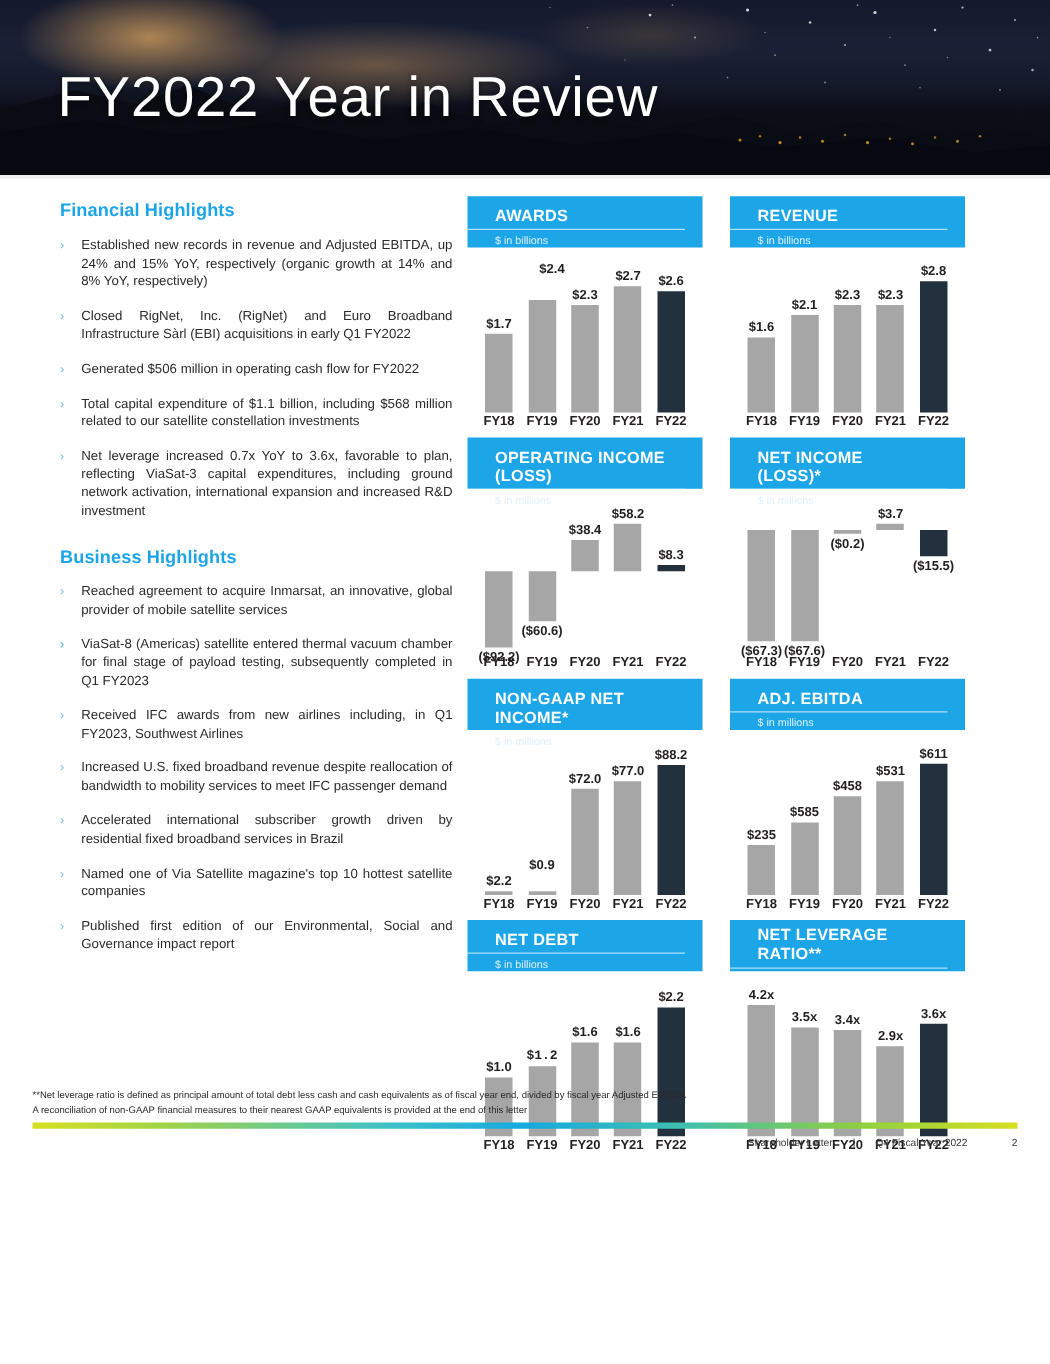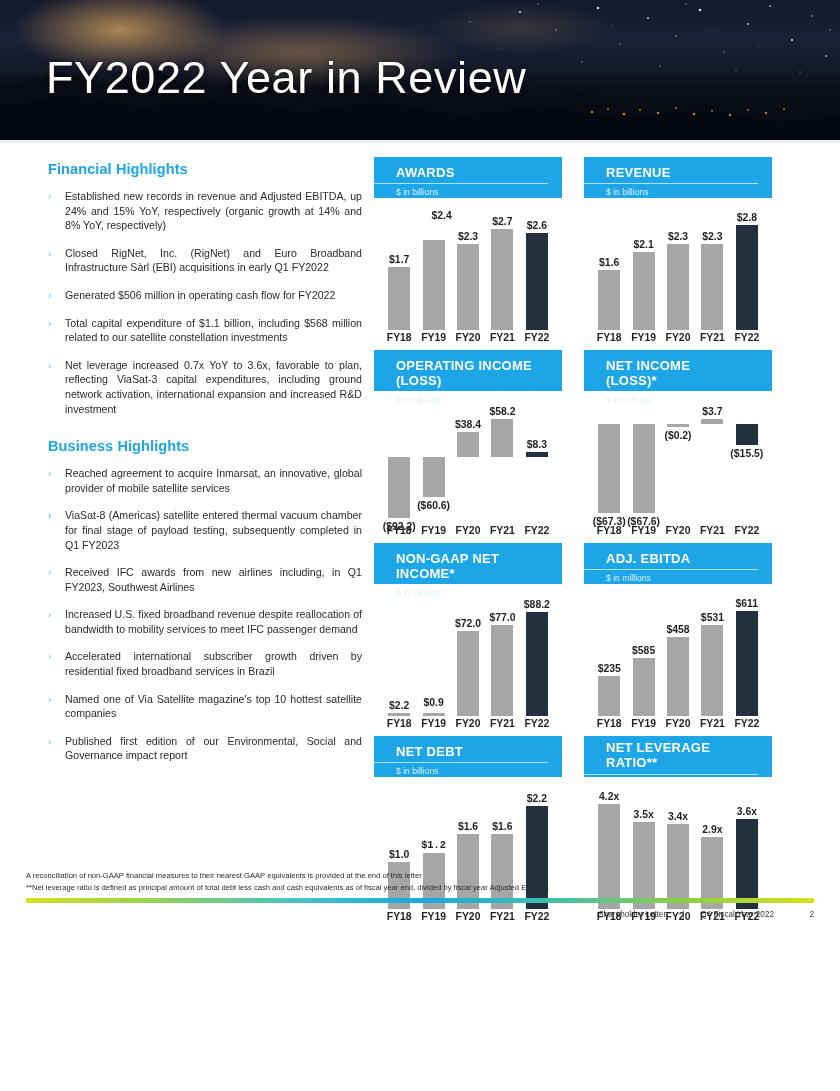"$0.9" div.vlabel { bottom: 8px -> 18px }
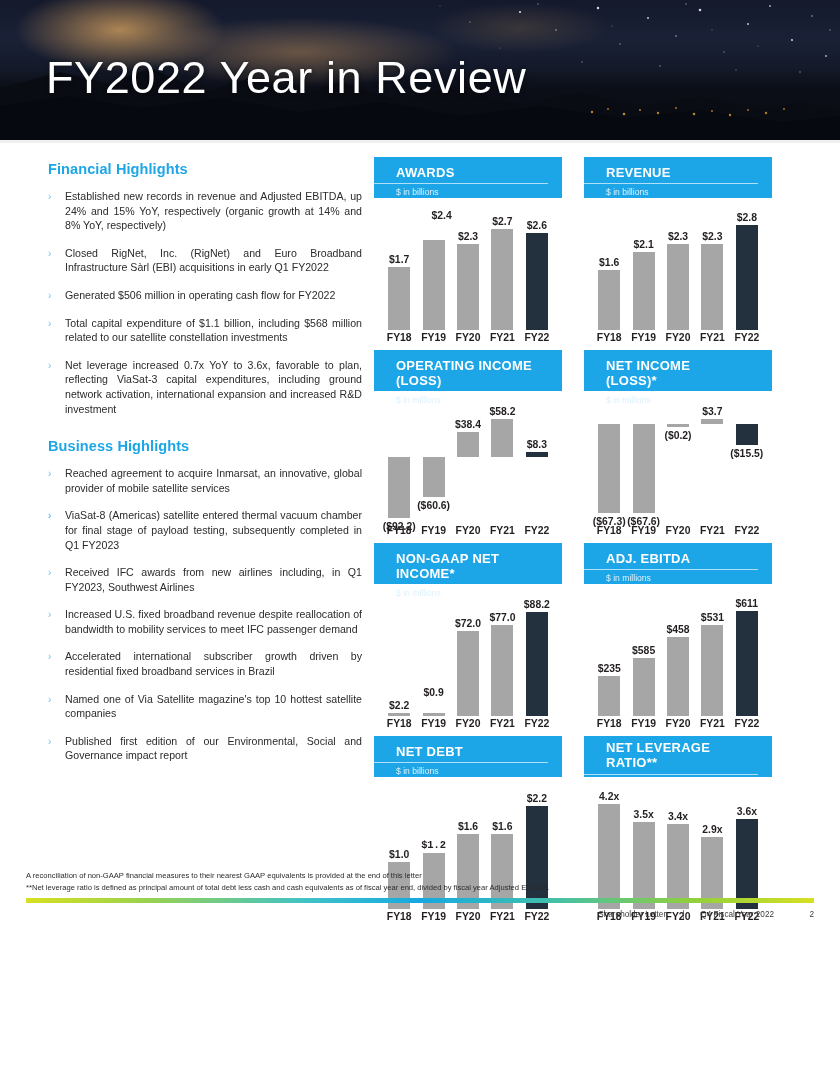"A reconciliation of non-GAAP financial" div { order: before "**Net leverage ratio is defined" -> after "**Net leverage ratio is defined" }
